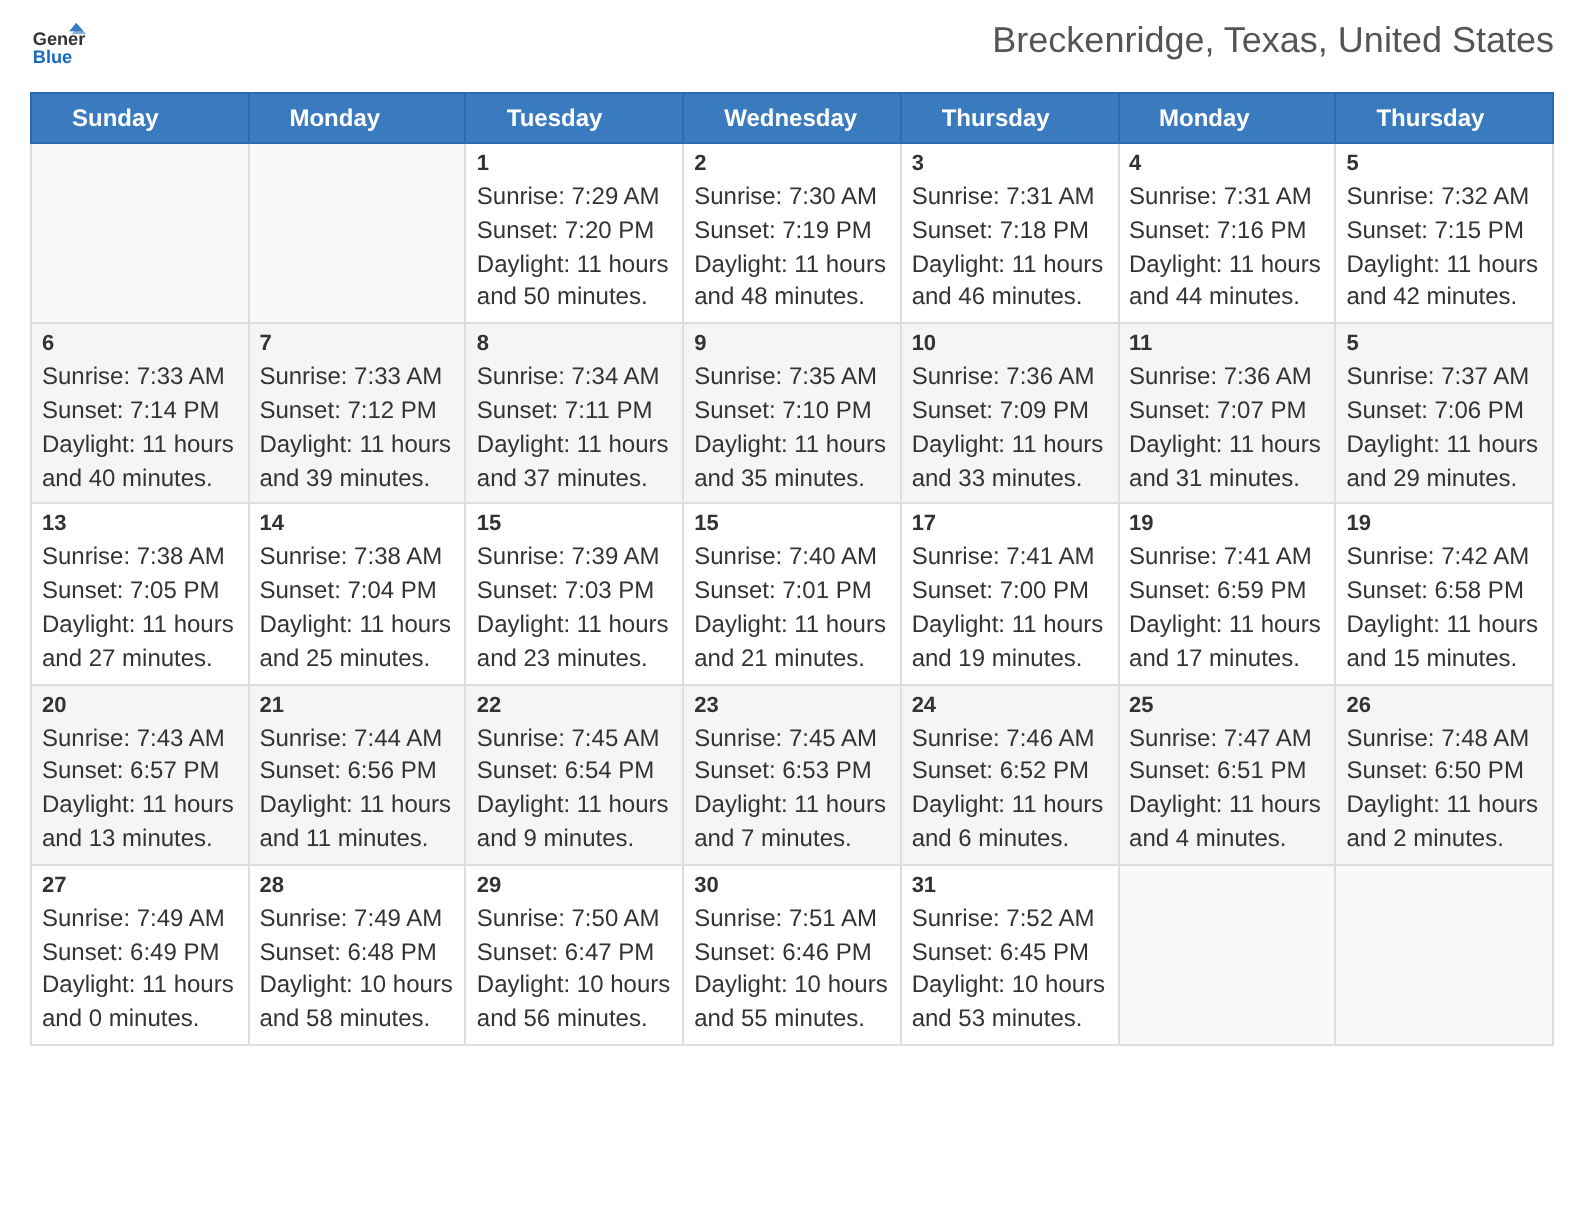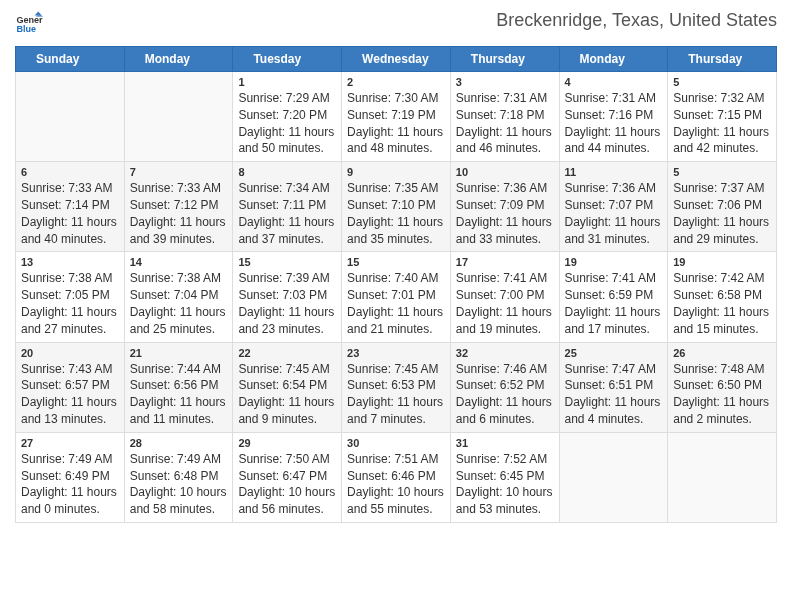"32" span.day-num { text: 32 -> 24 }
